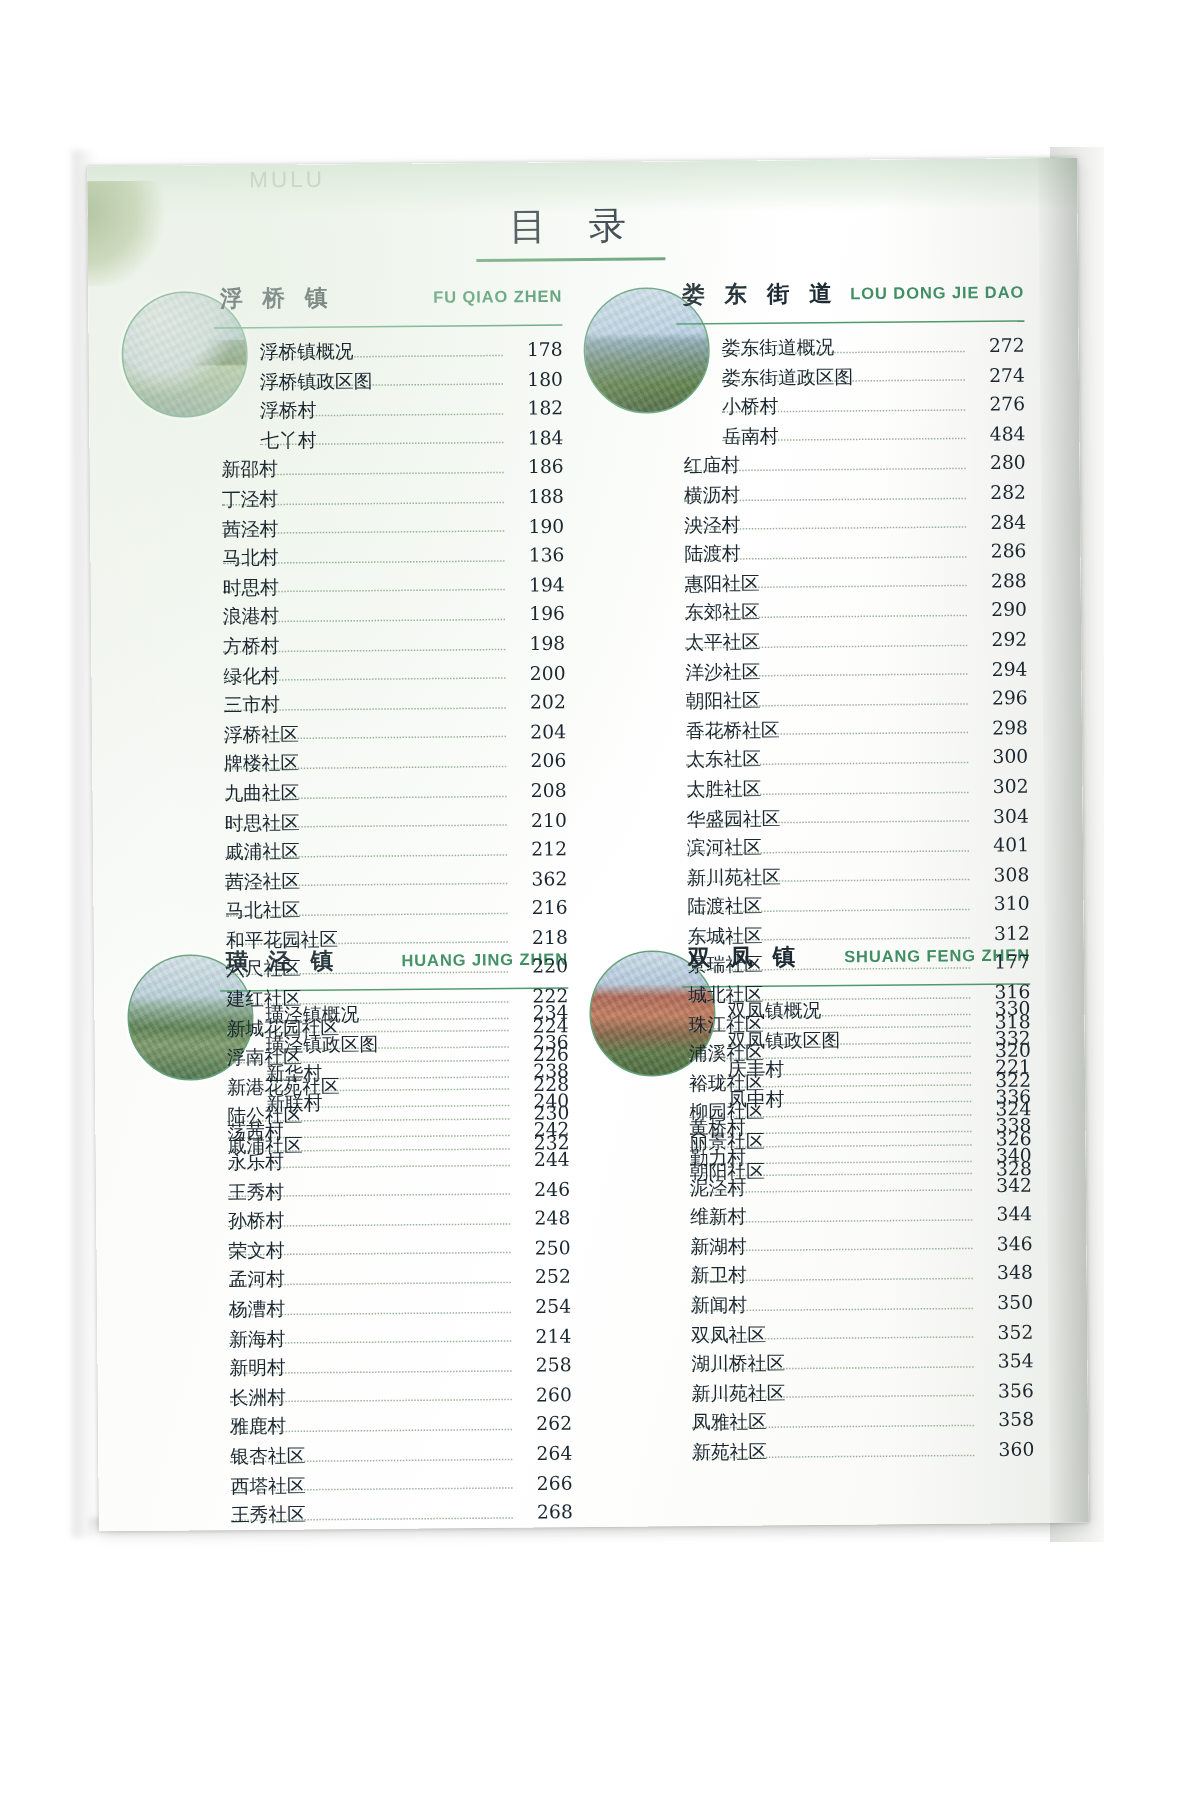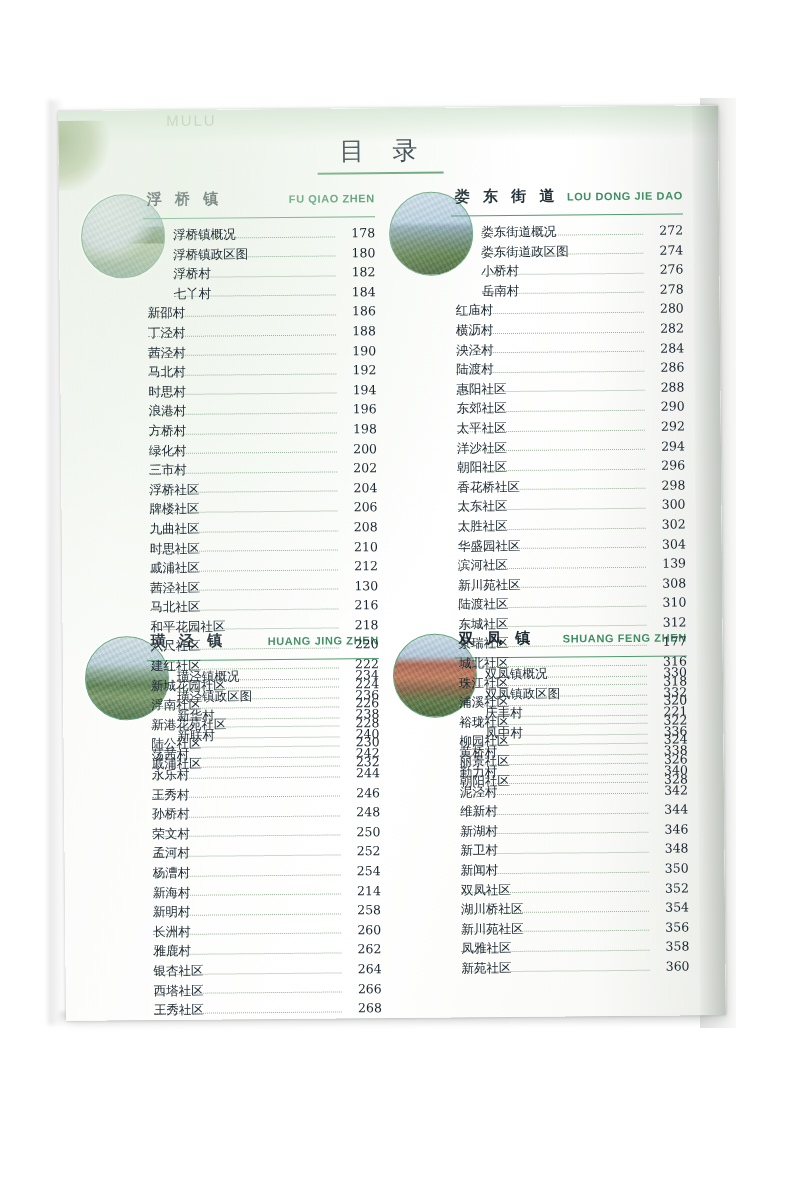"278" span.t-page { text: 278 -> 484 }
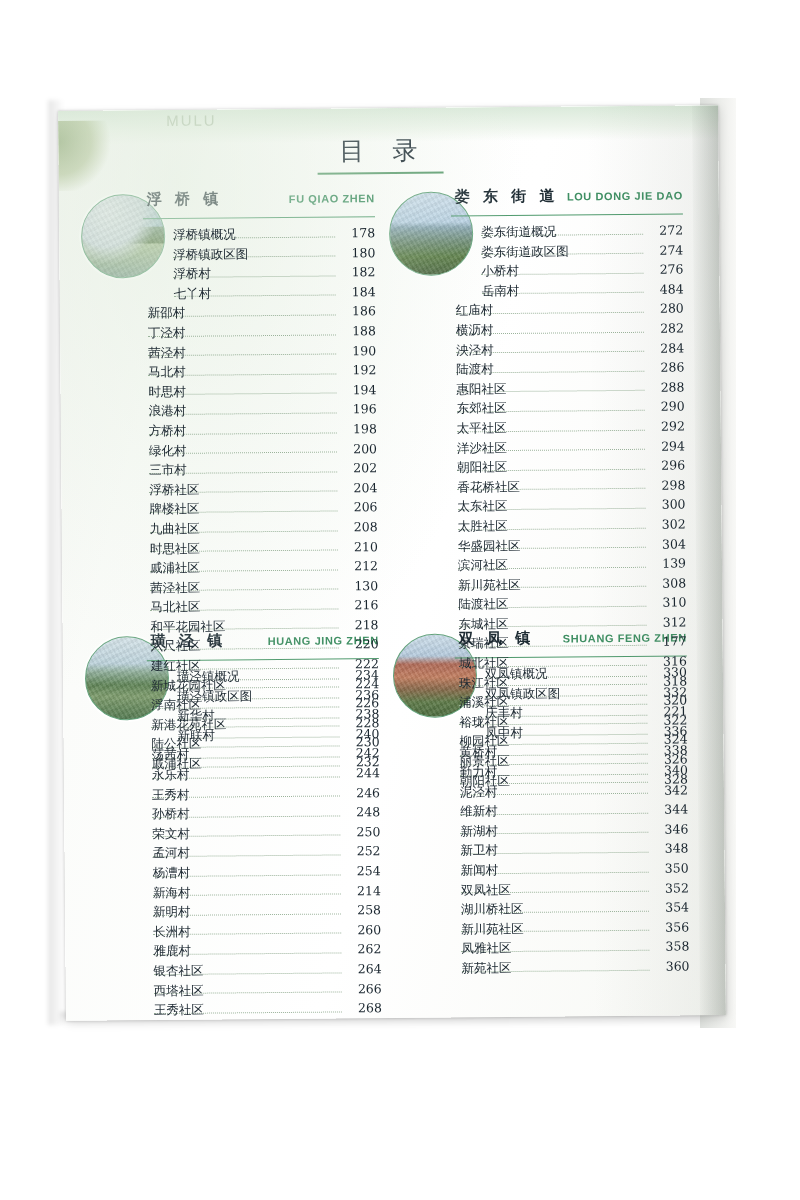"192" span.t-page { text: 192 -> 136 }
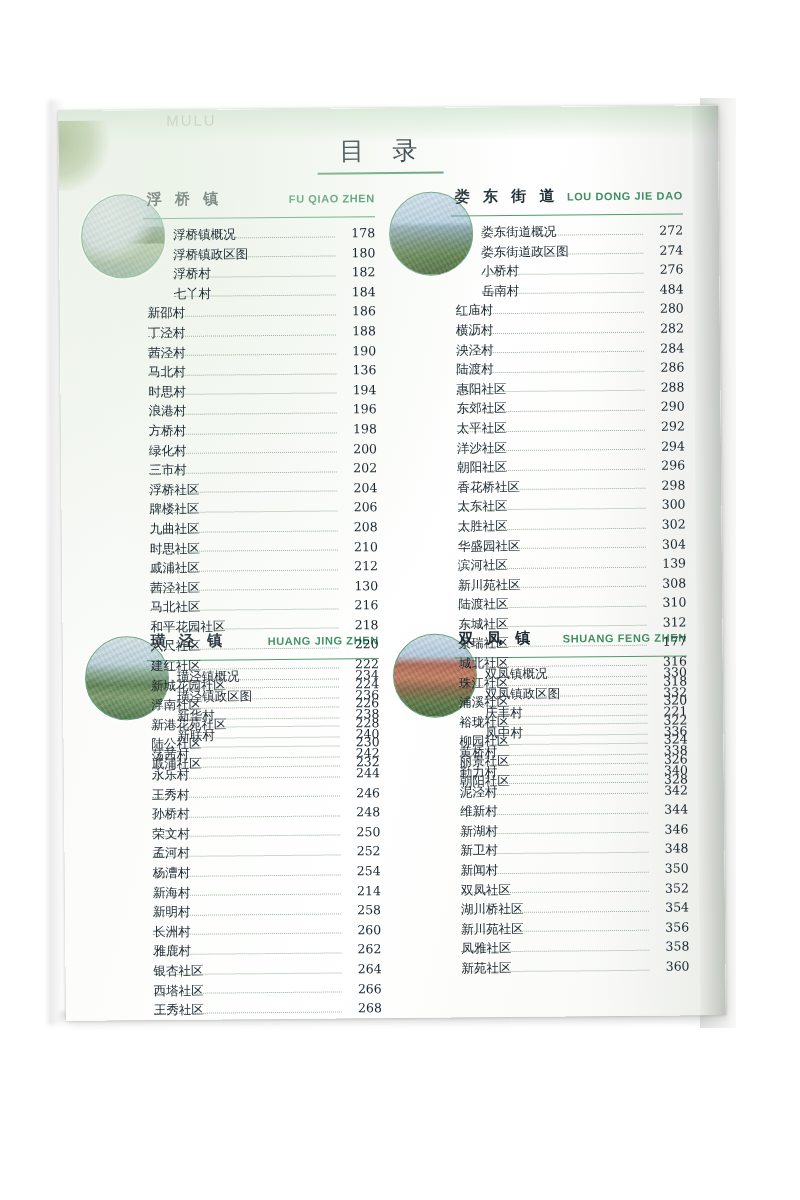"139" span.t-page { text: 139 -> 401 }
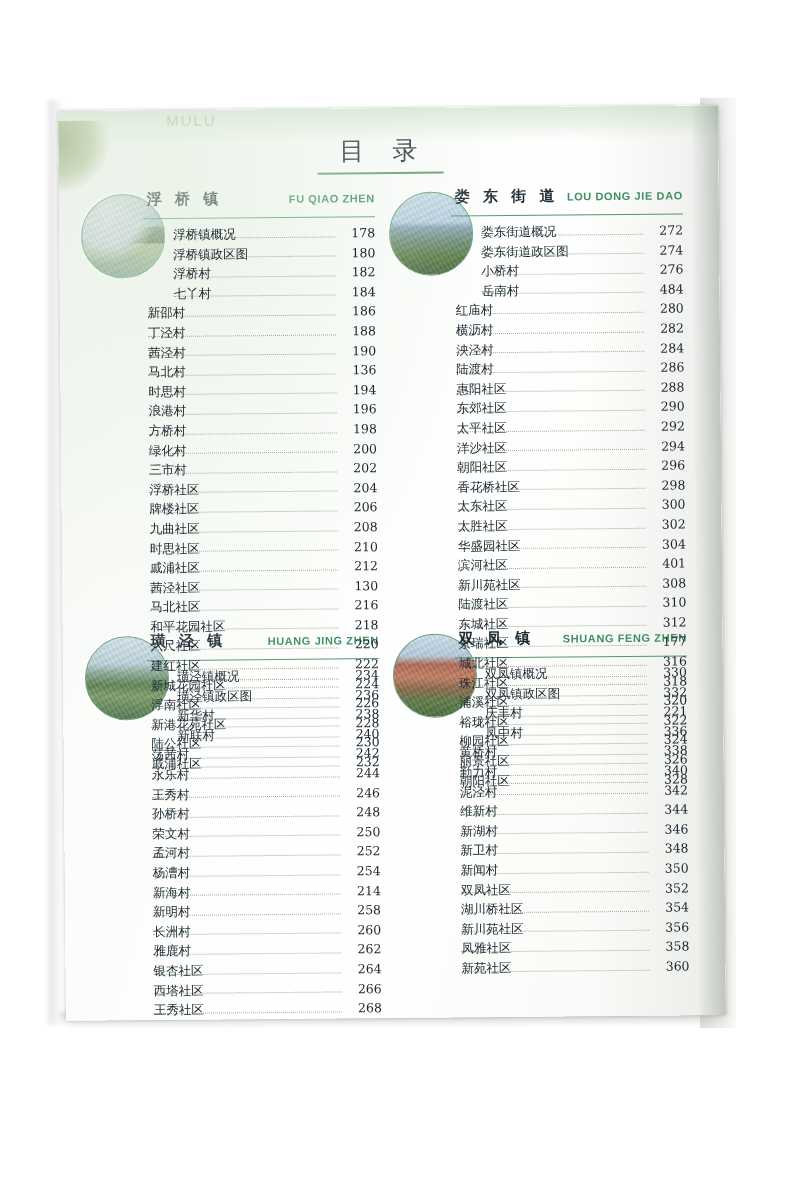"130" span.t-page { text: 130 -> 362 }
